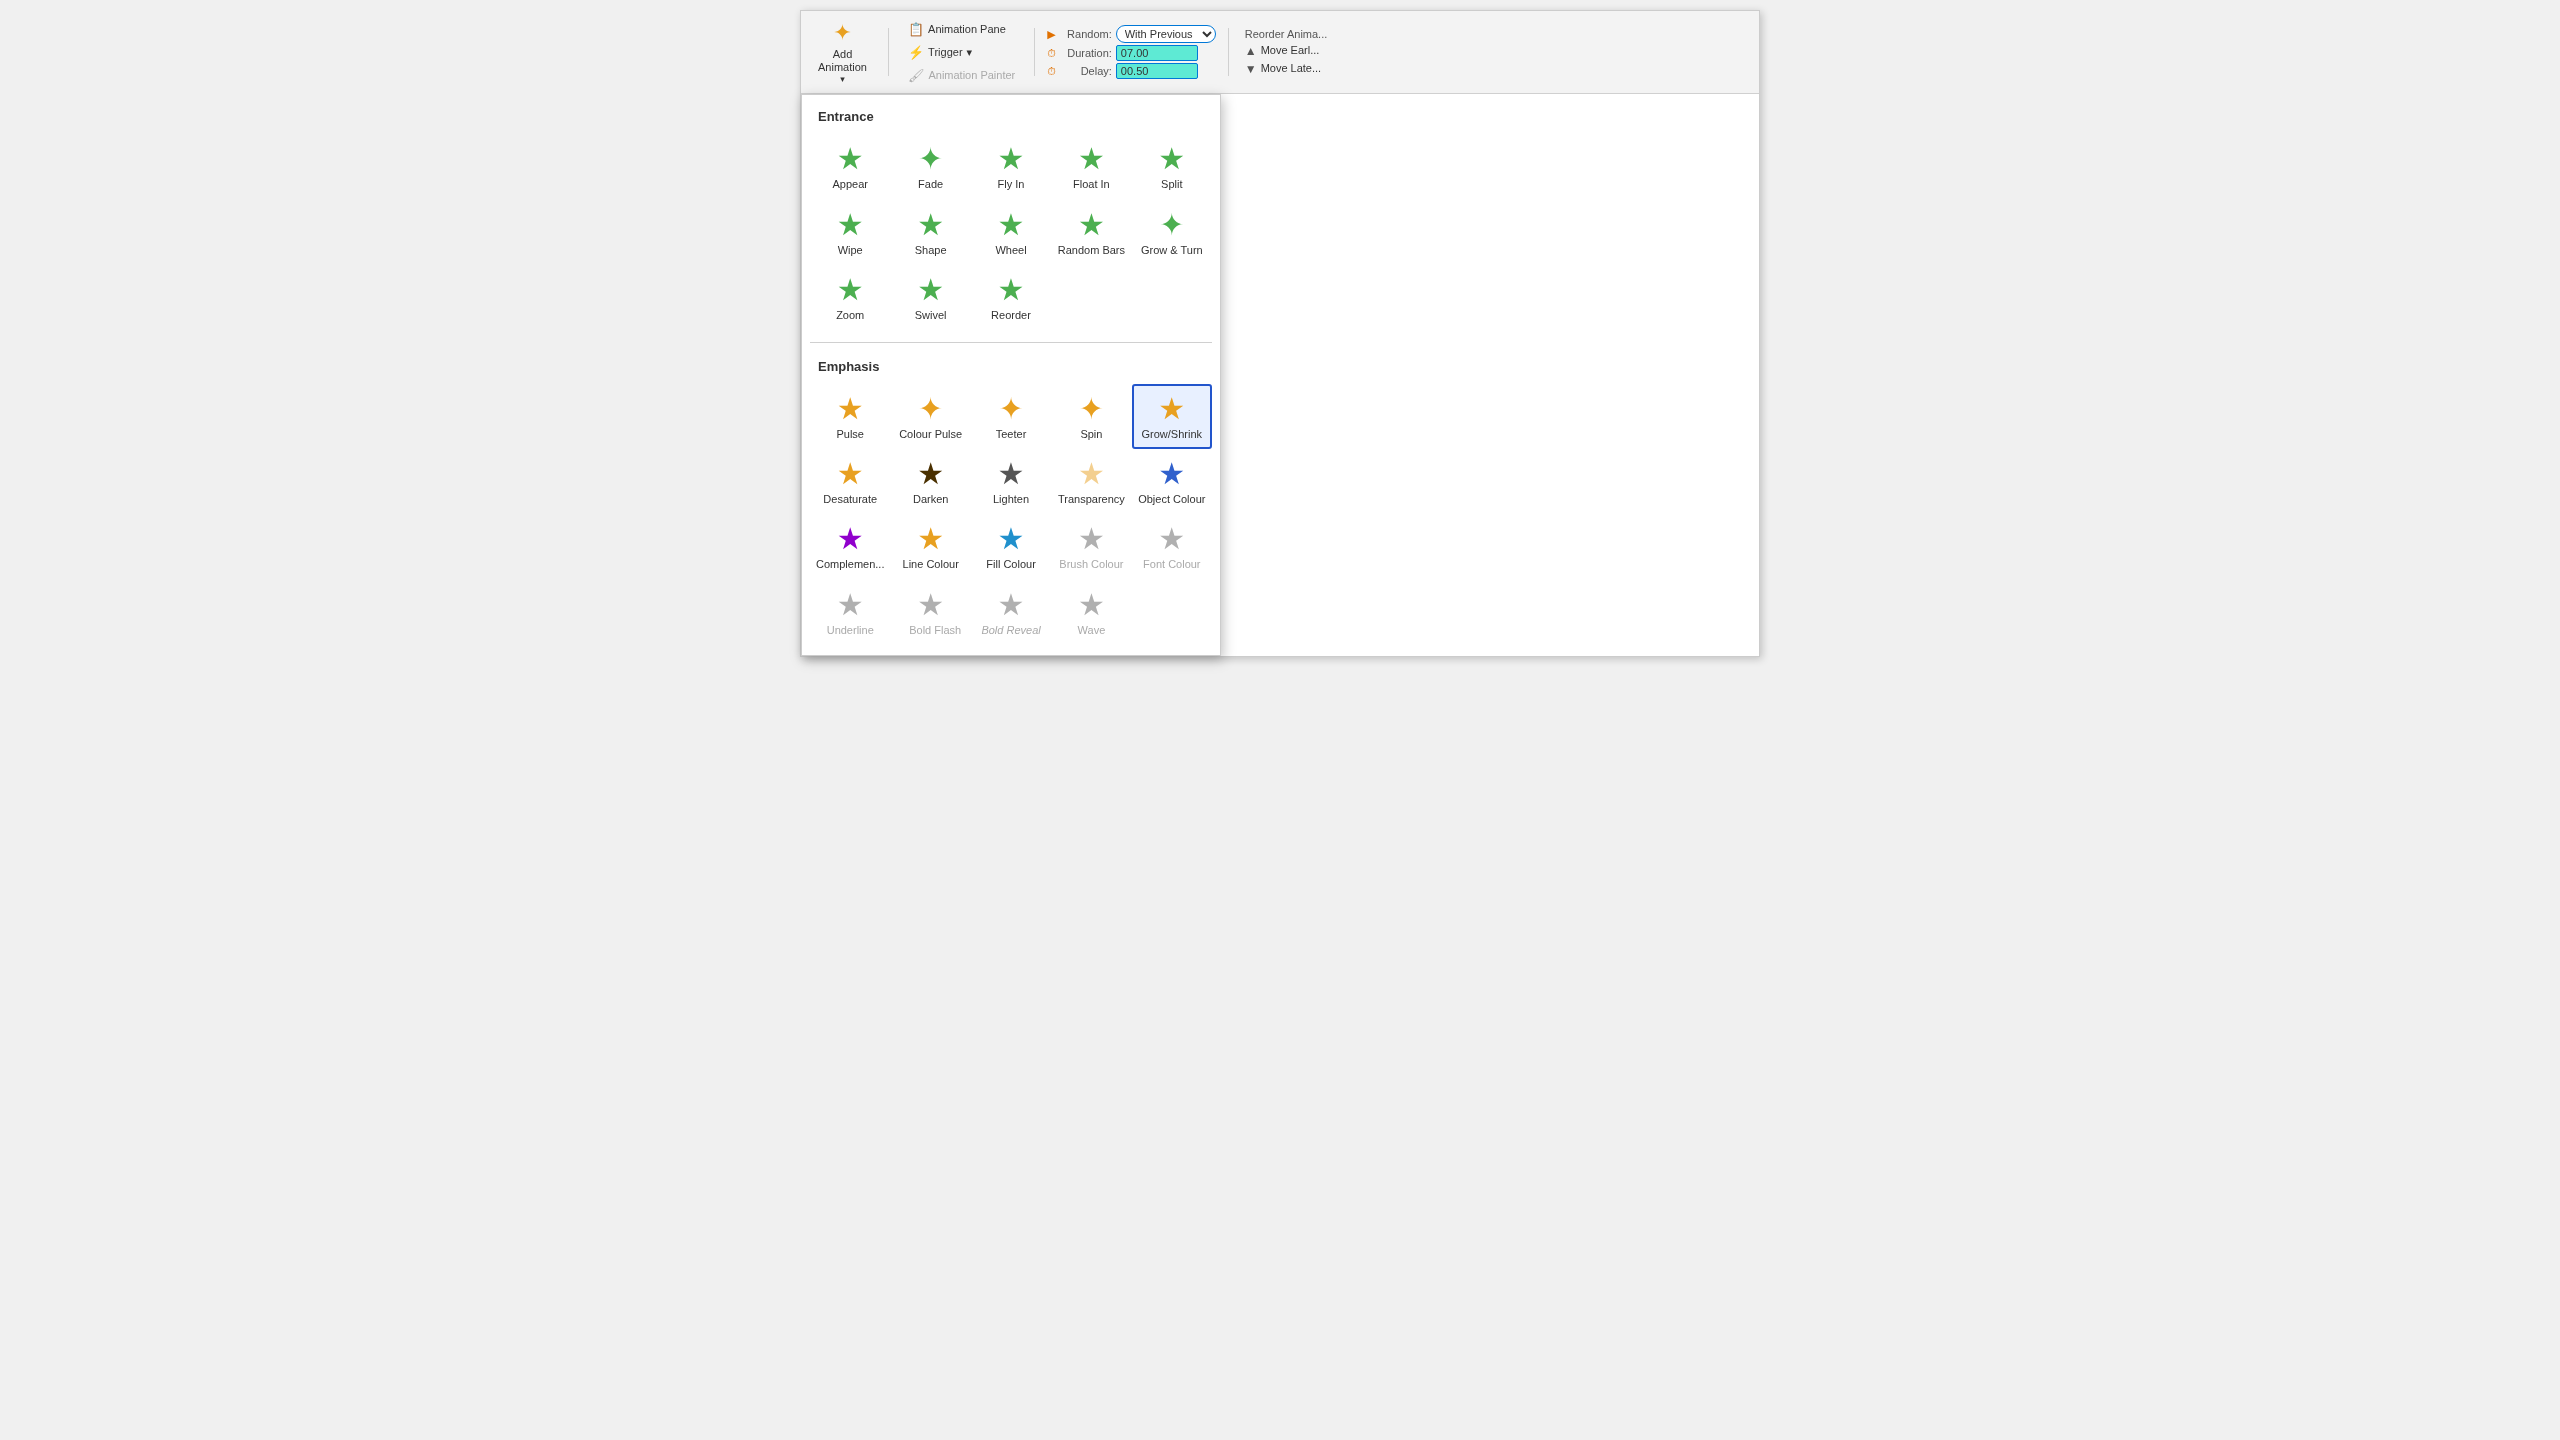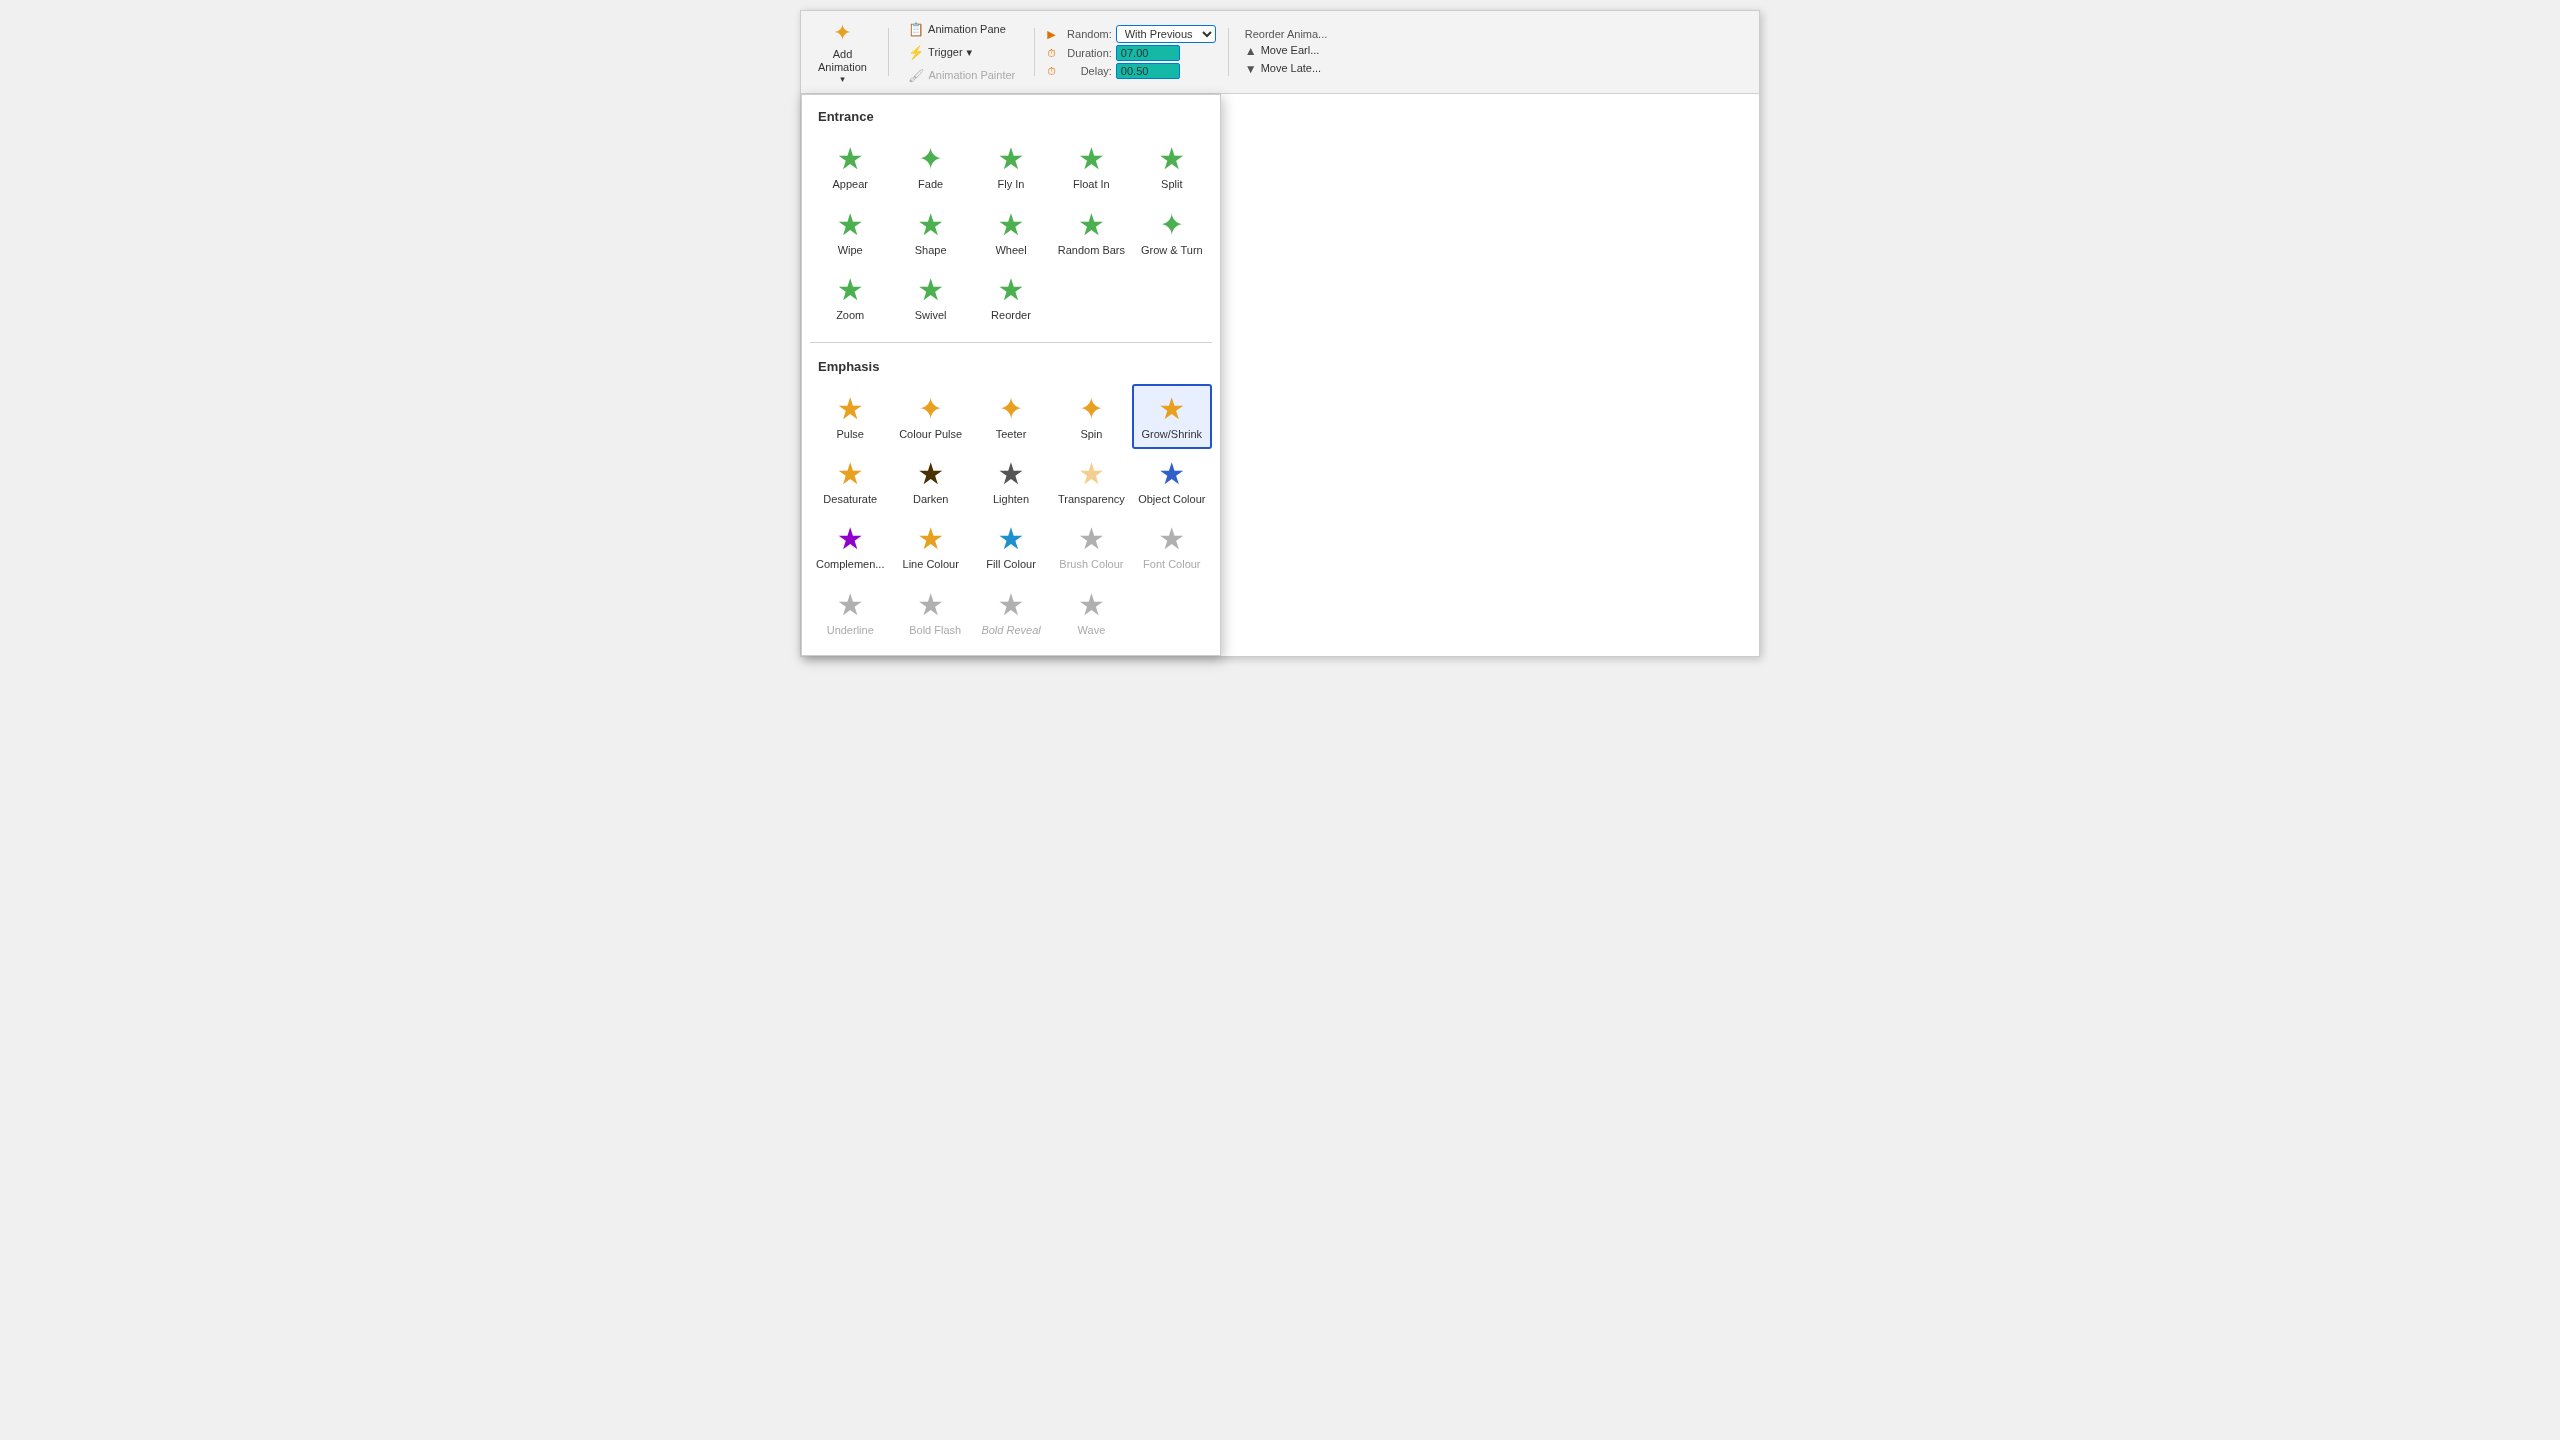"With Previous" .start-select { border-radius: 3px -> 9px }
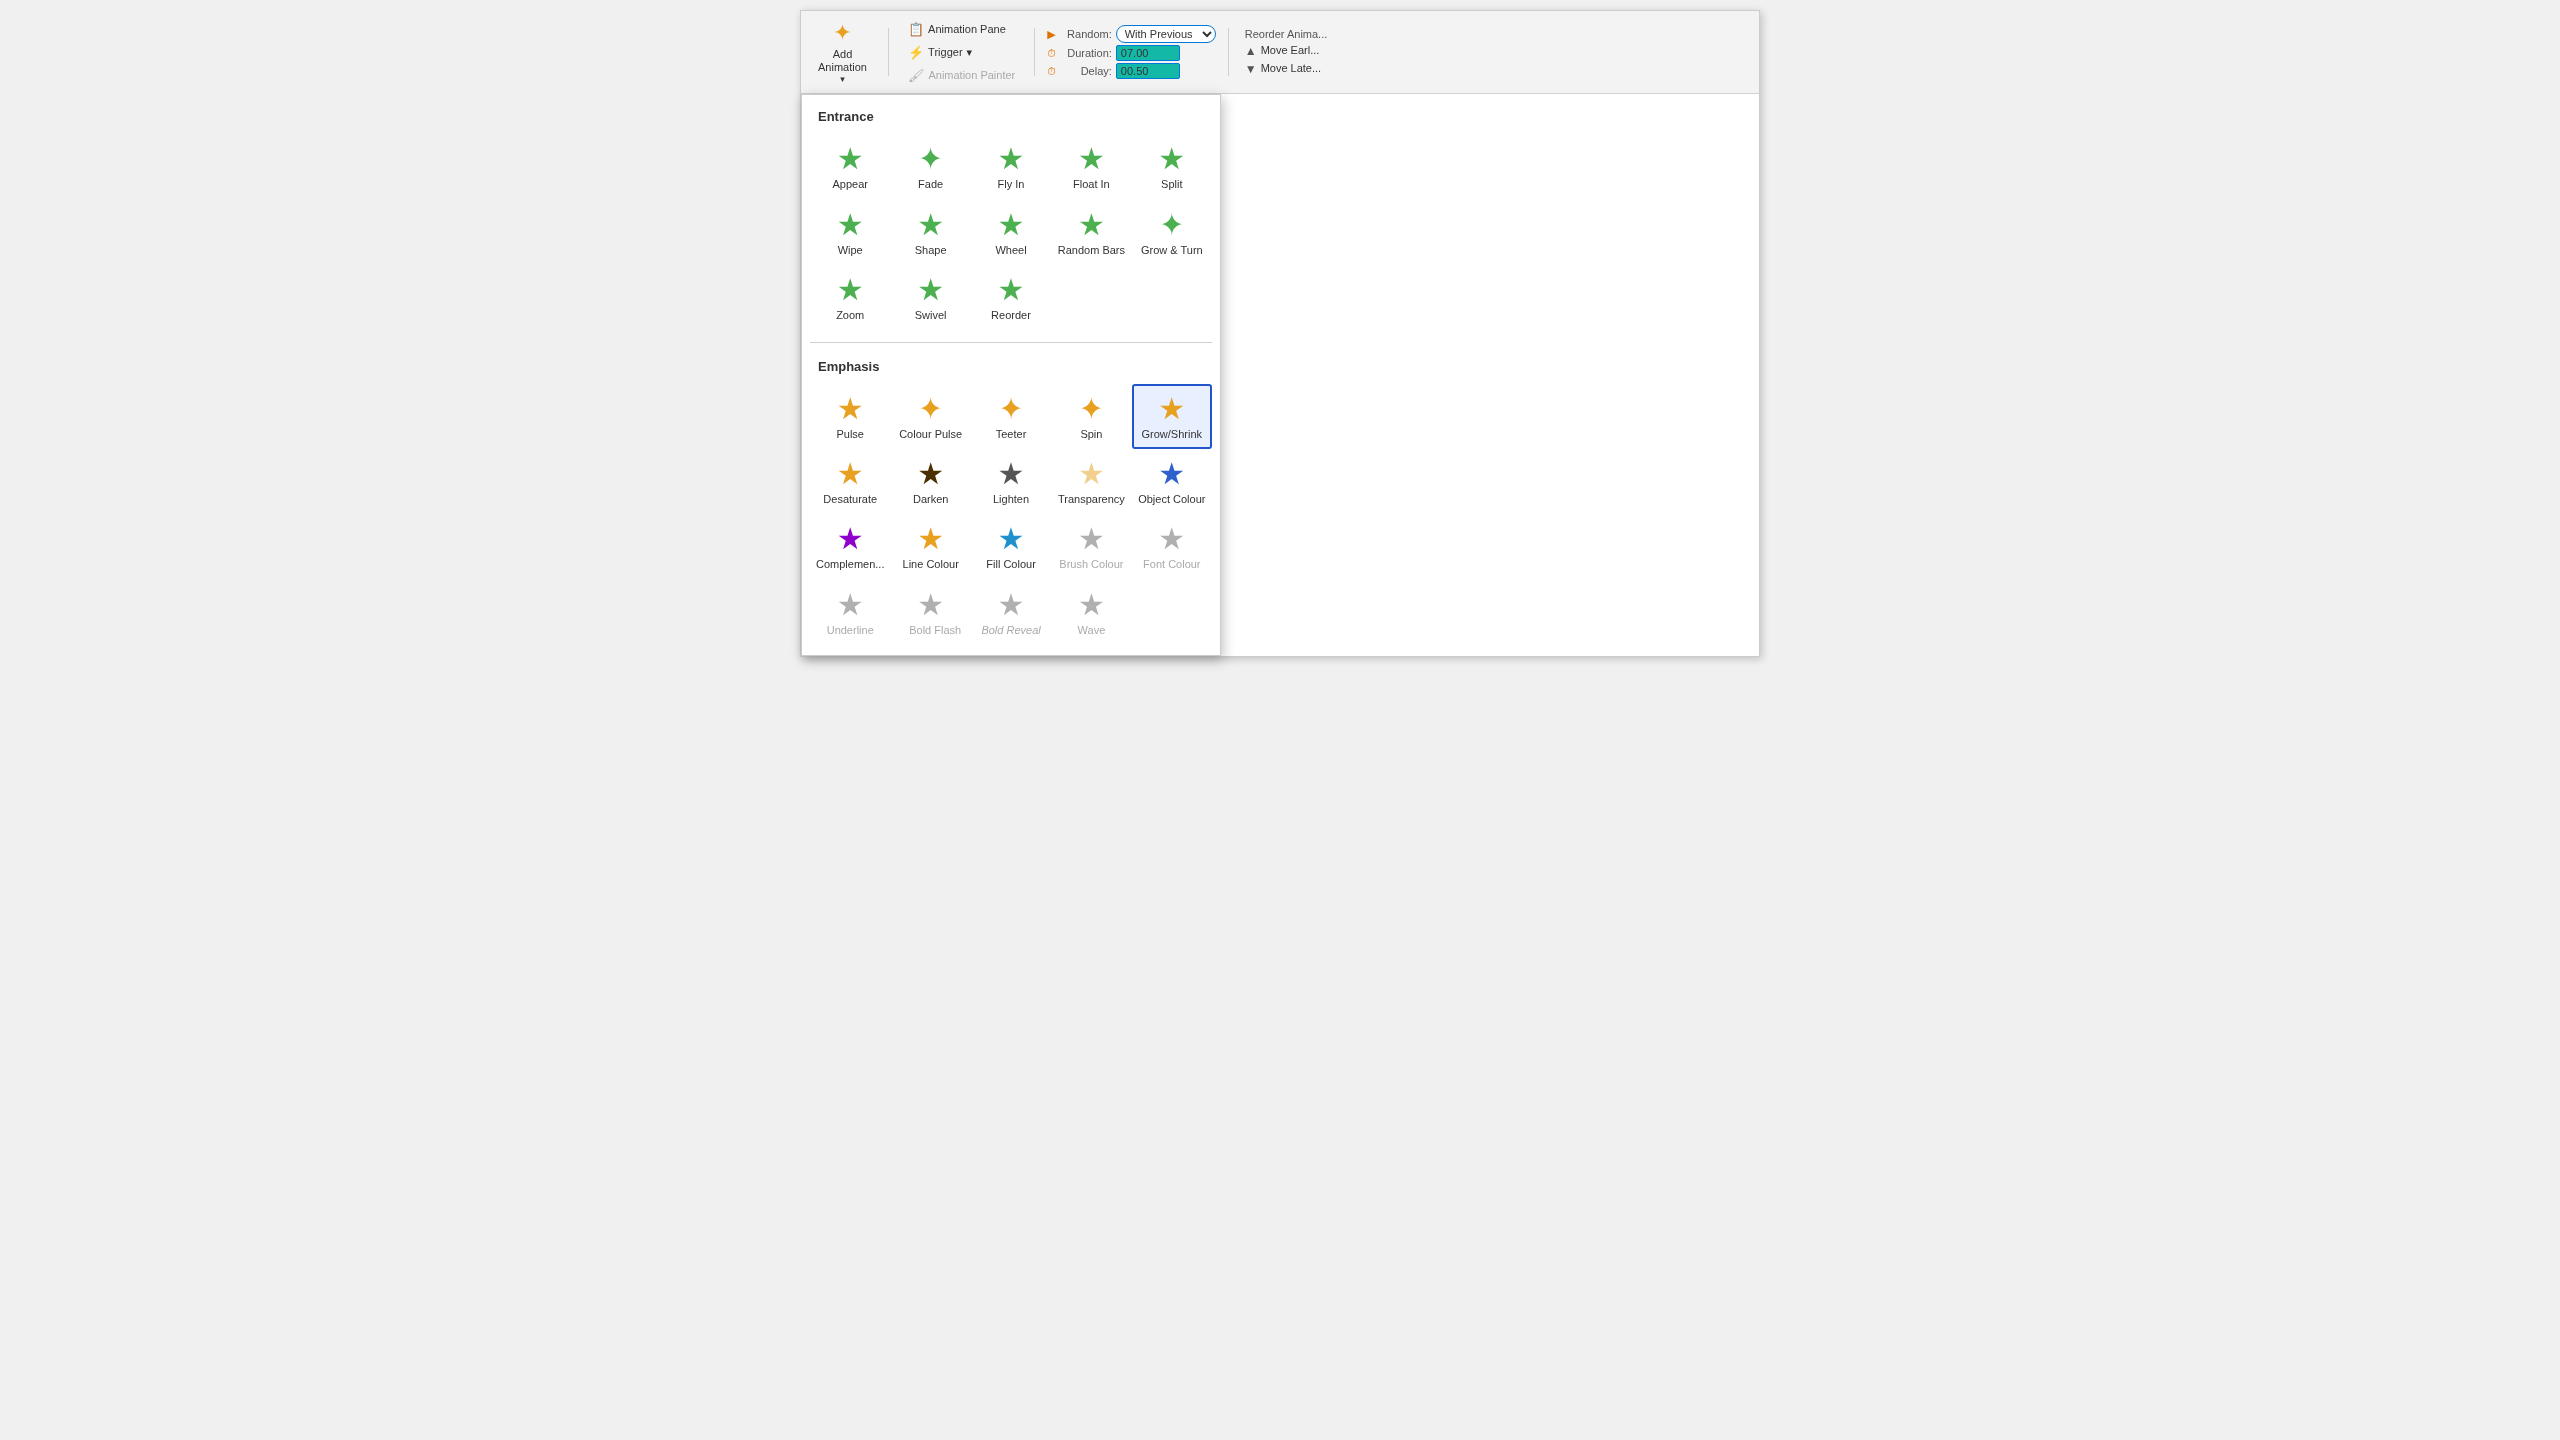"07.00" .field-input { background: #14b8a6 -> #5eead4; width: 64px -> 82px }
